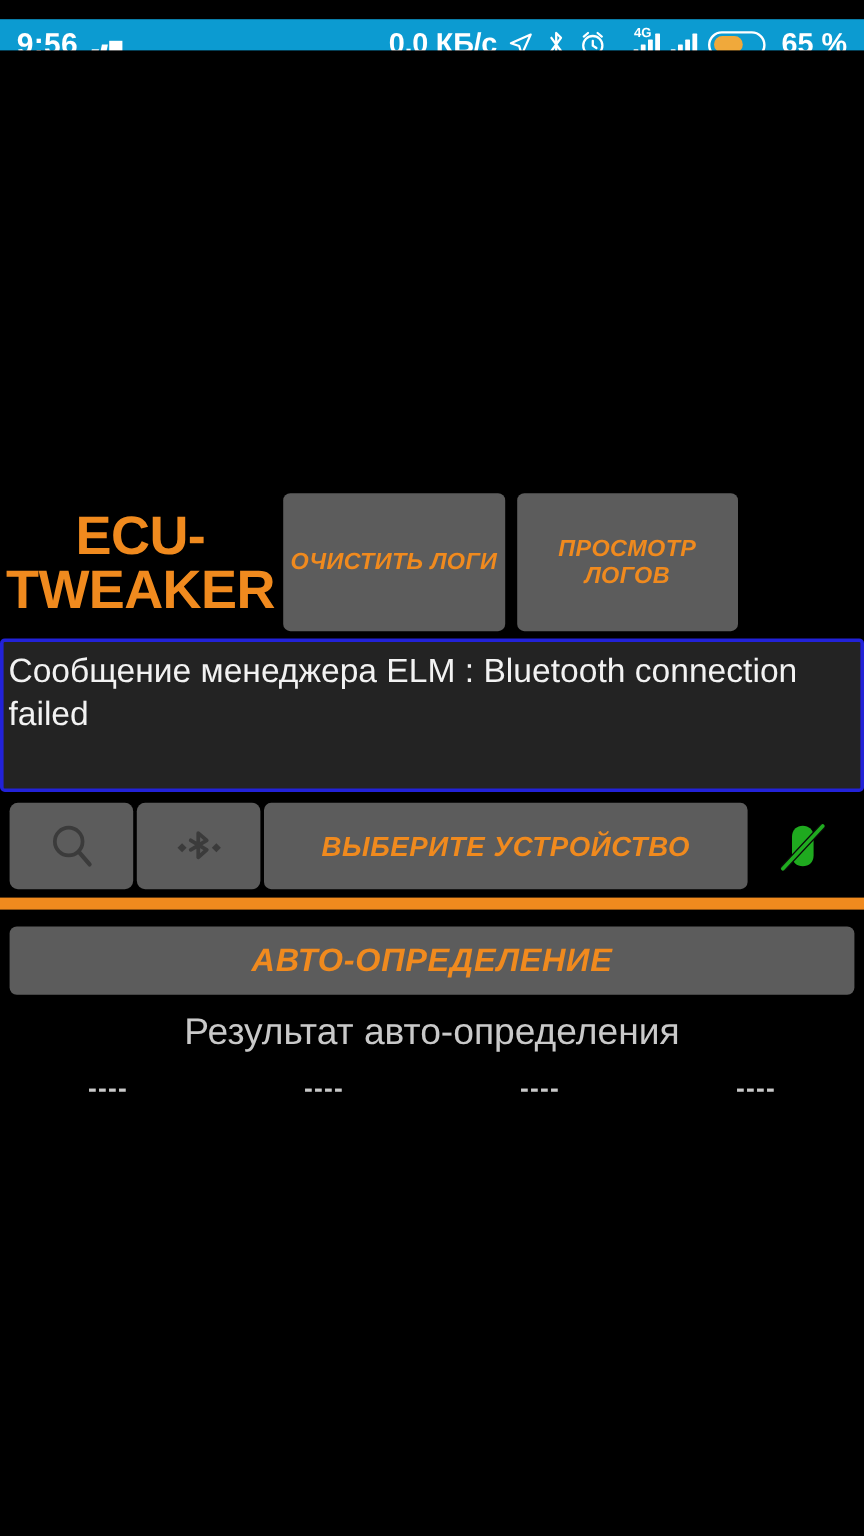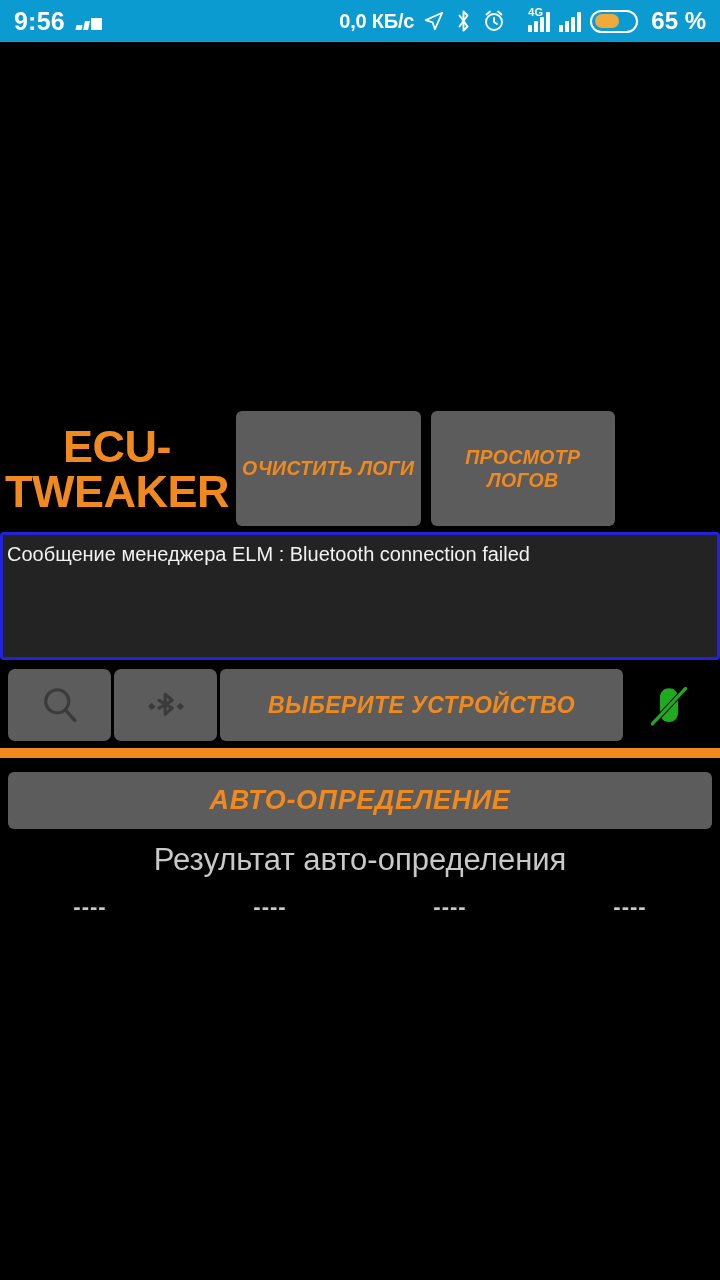"9:56" .statusbar { top: 0 -> 16px }
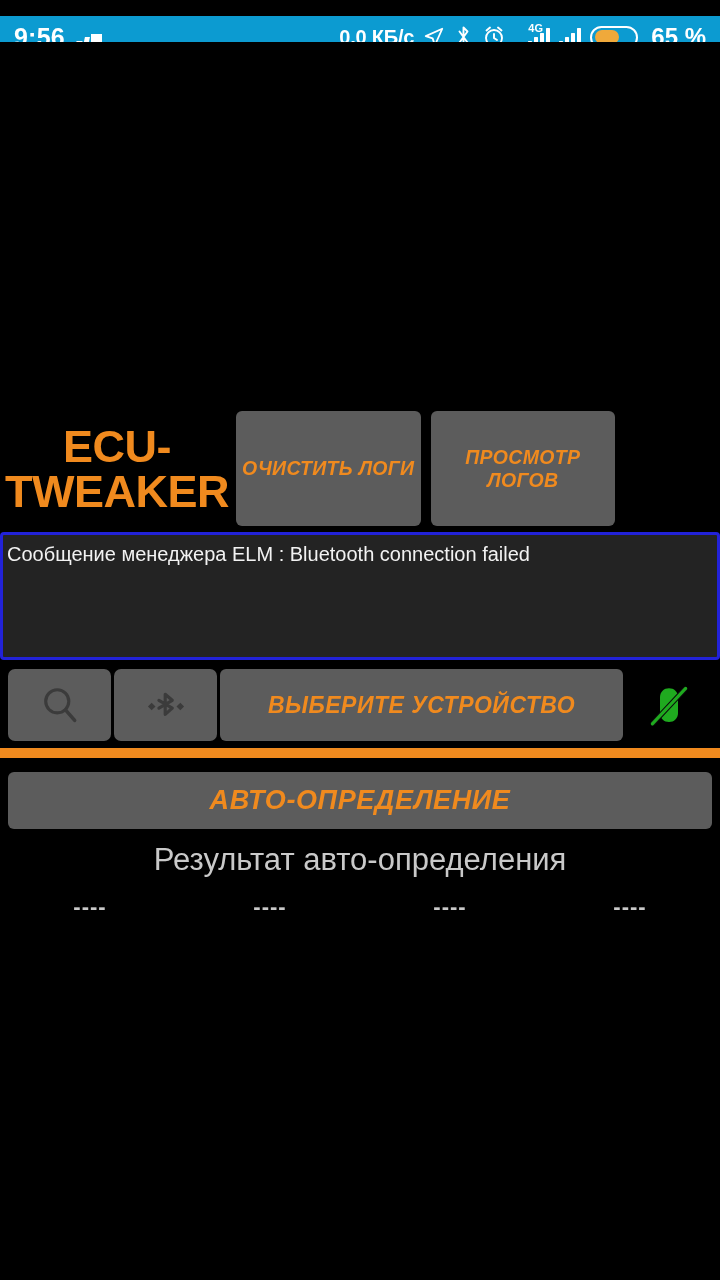"0,0 КБ/c" .sb-net { font-size: 20px -> 24px }
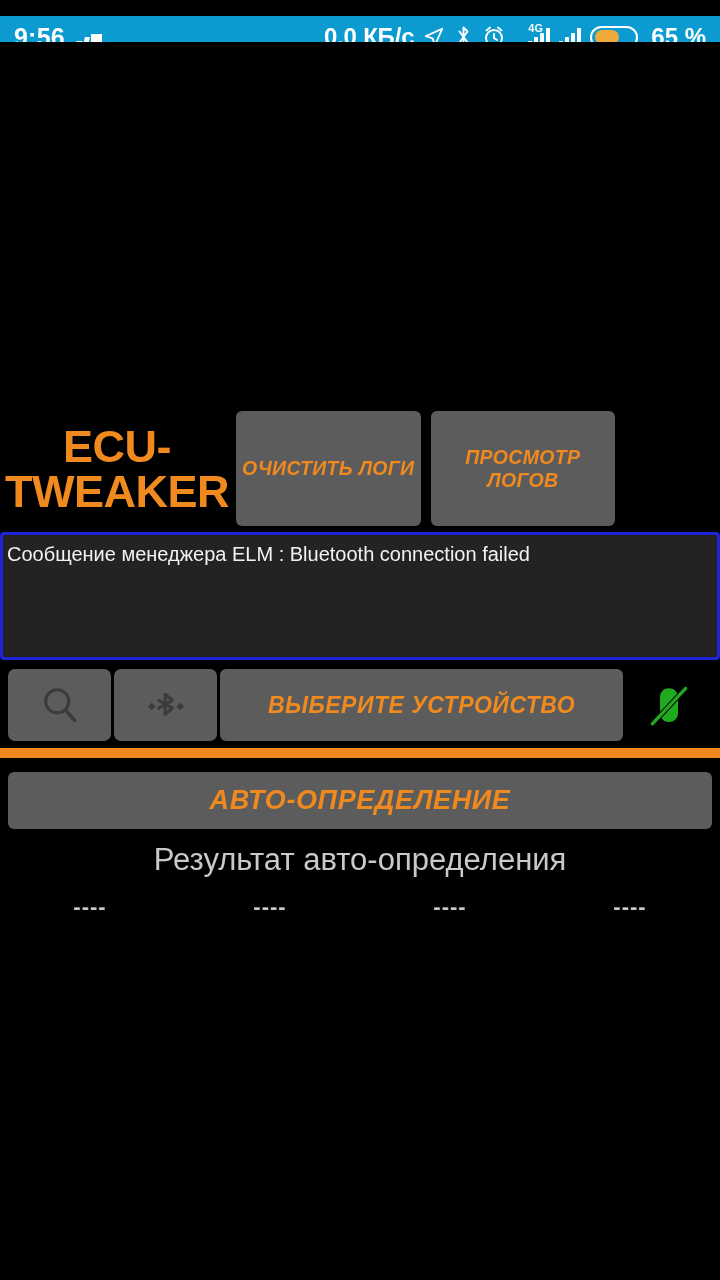"Сообщение менеджера ELM : Bluetooth" .msgbox { font-size: 20px -> 28px }
